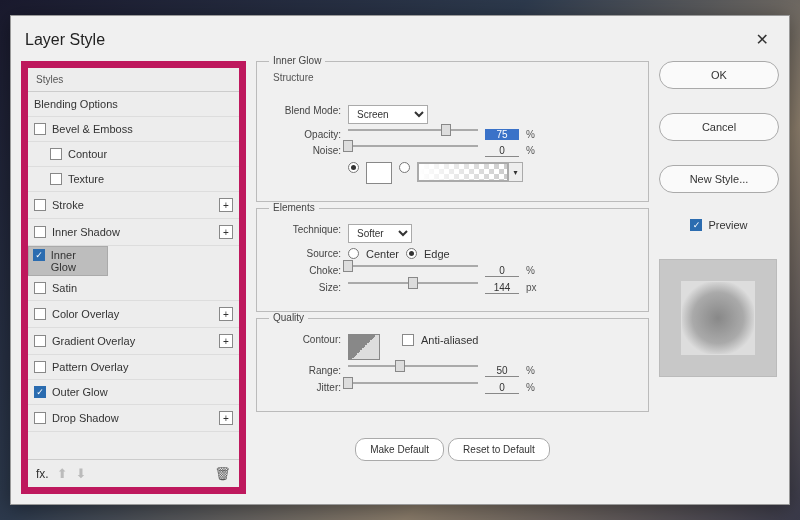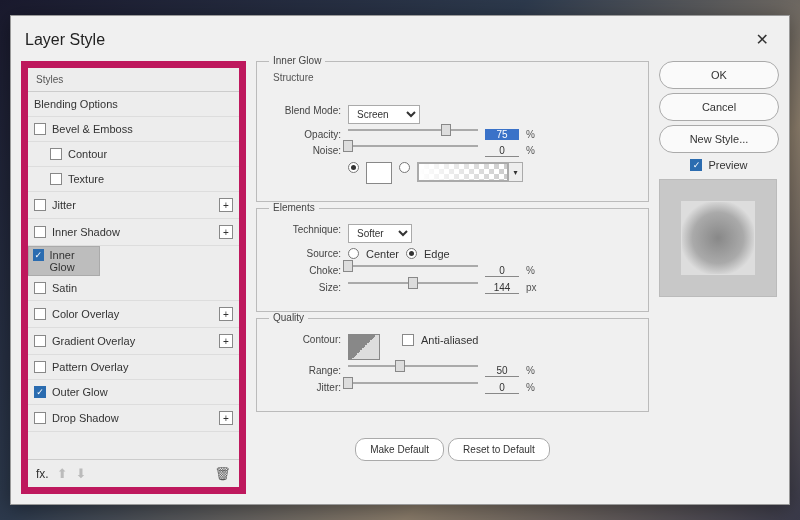"OK" .right { gap: 4px -> 24px }
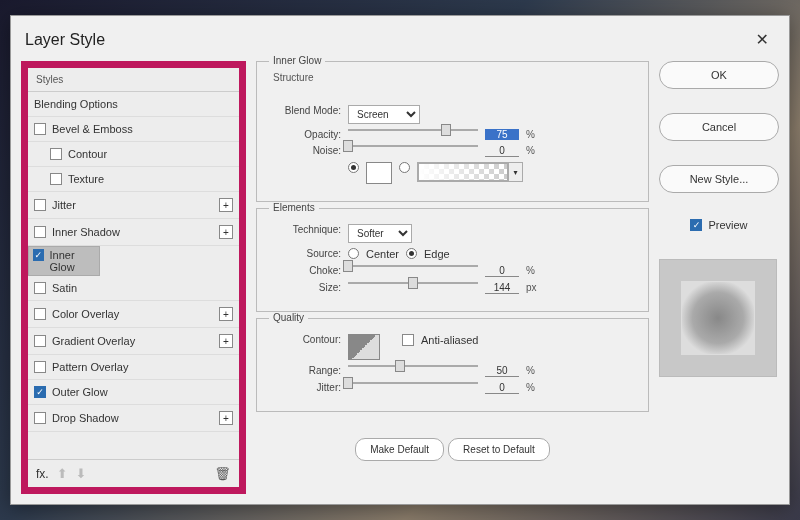"Screen" .sel { width: 72px -> 80px }
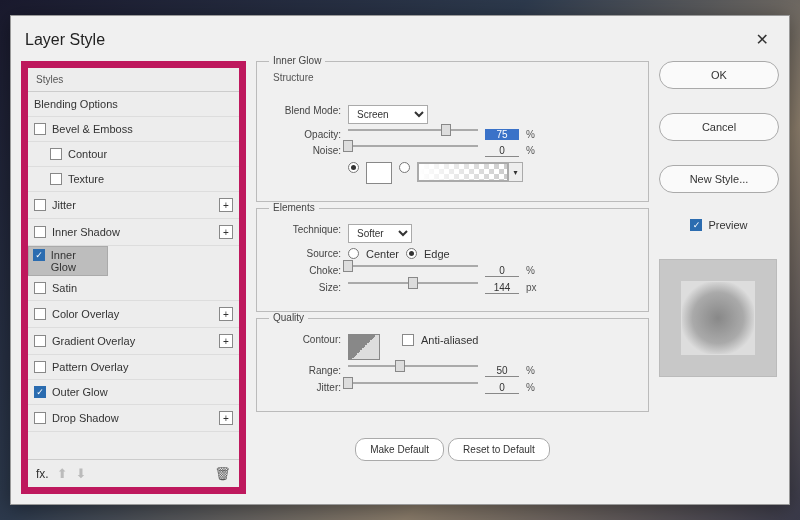"Jitter" span { text: Jitter -> Stroke }
